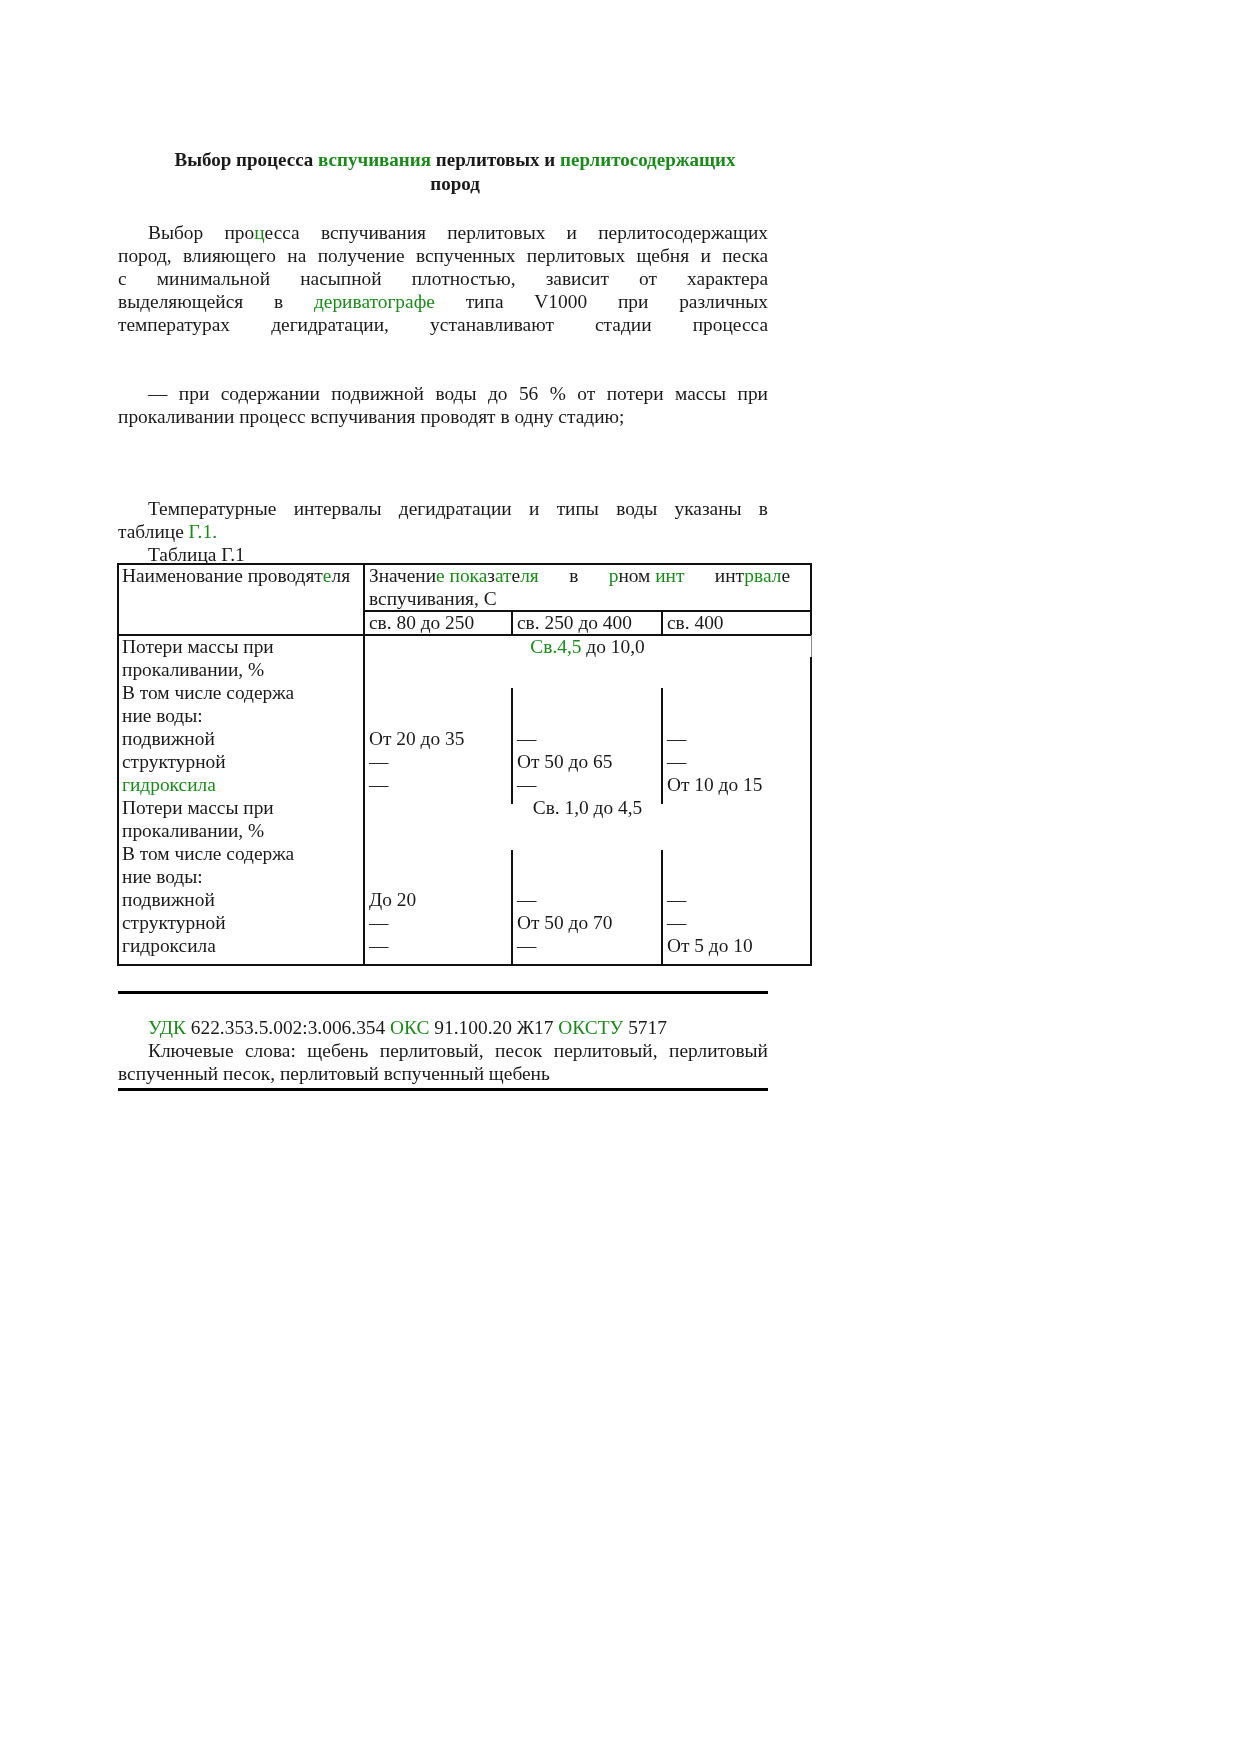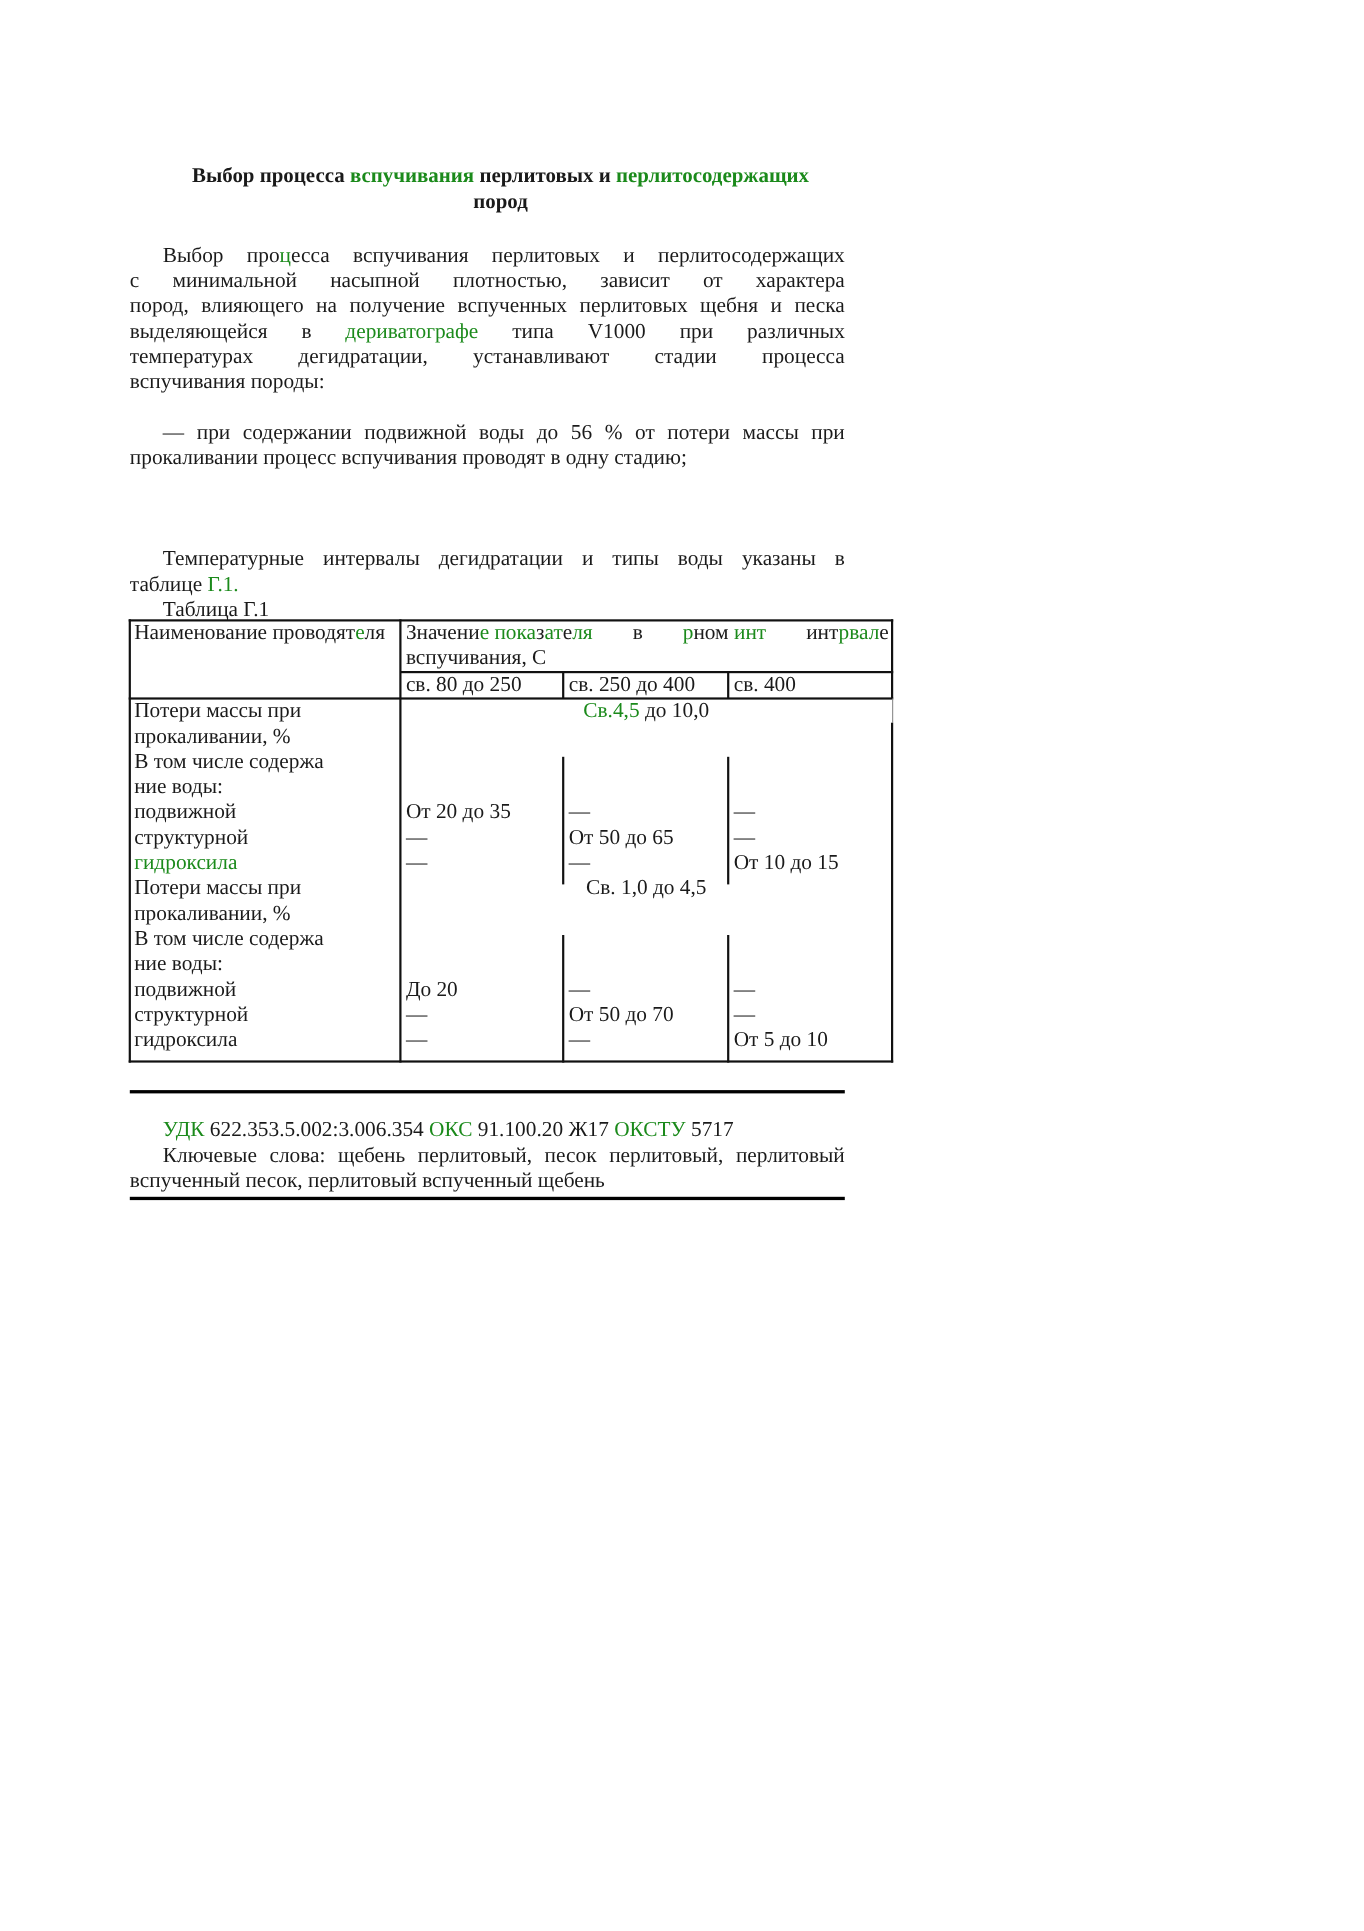"с минимальной насыпной плотностью," span.line { order: before "пород, влияющего на получение вспученных" -> after "пород, влияющего на получение вспученных" }
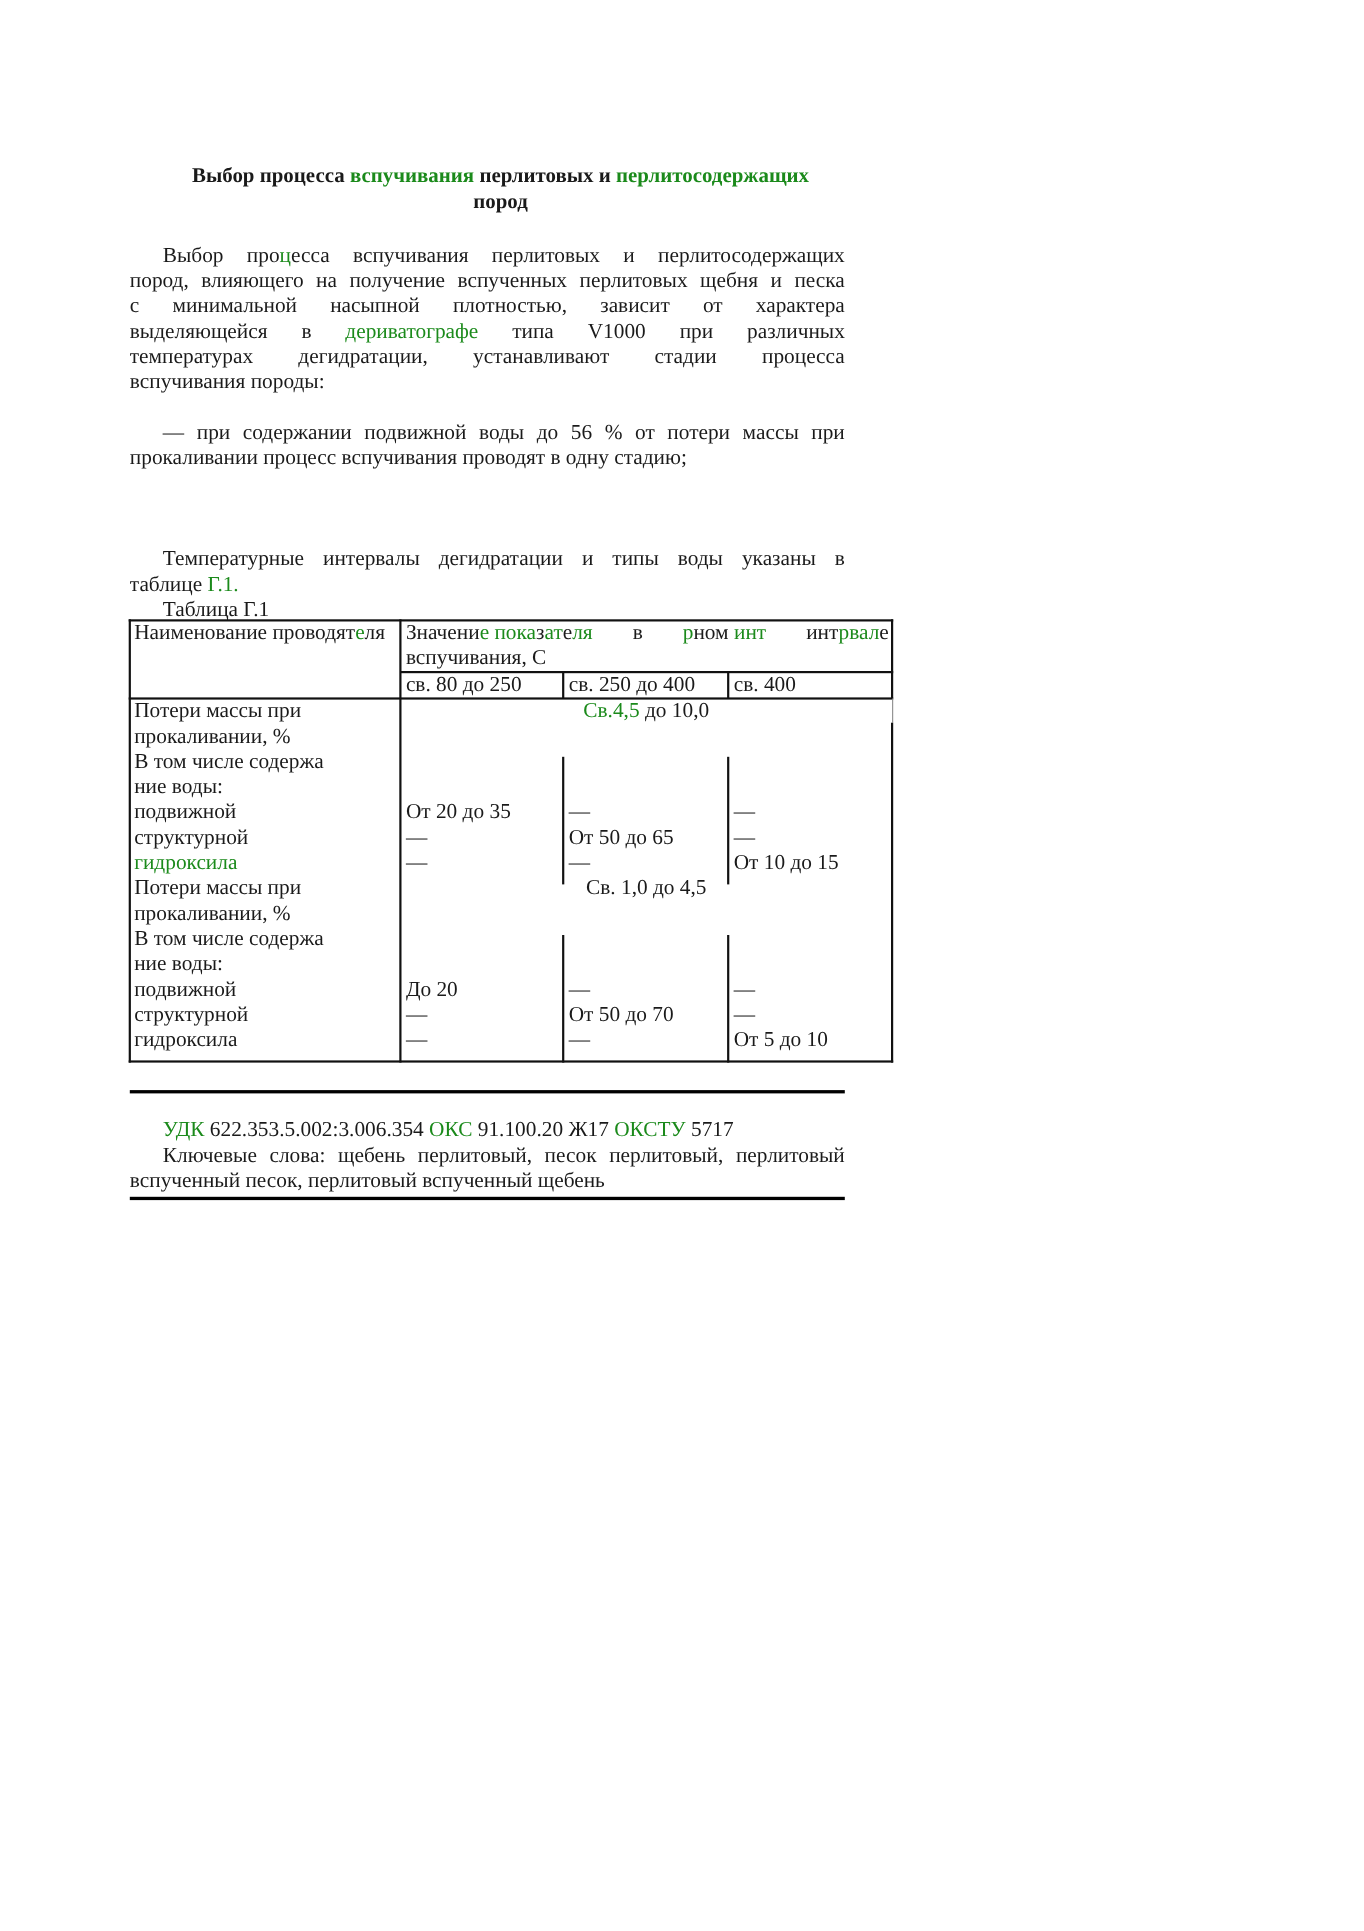"вспучивания породы:" span.line { html: <span>вспучивания породы:</span> -> none }
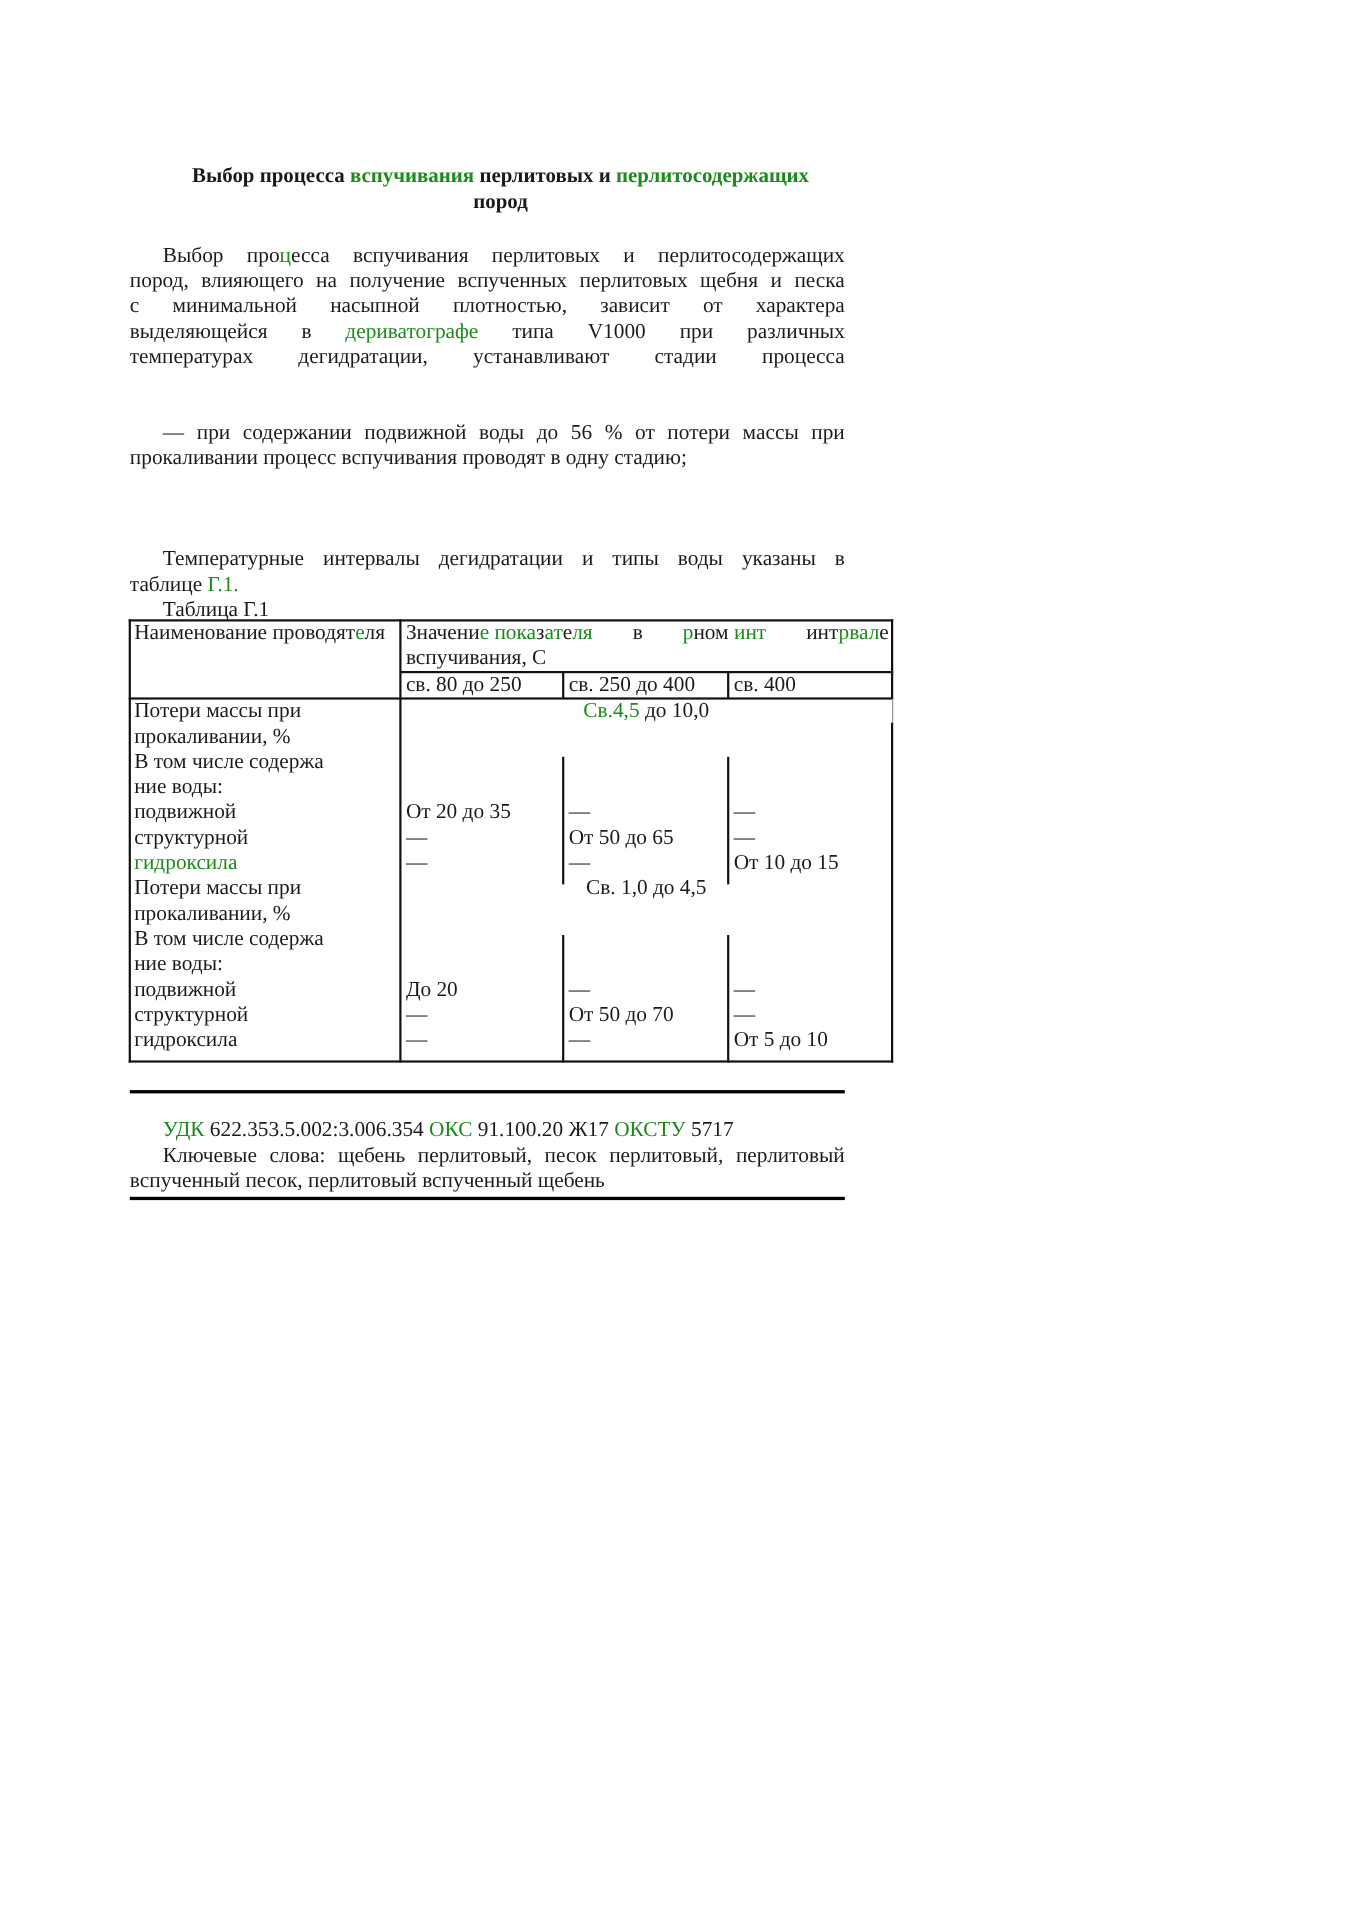"Значение показателя" div { padding-right: 2px -> 20px }
